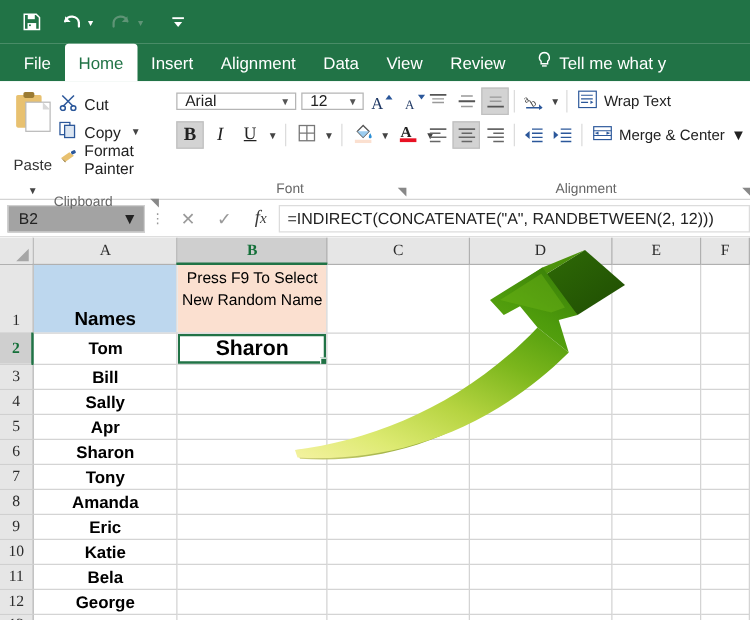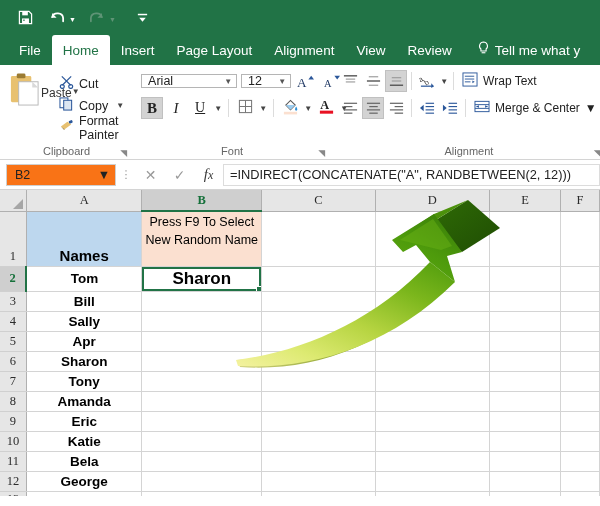"Page Layout" div.tab { html: <div>Page Layout</div> -> none }
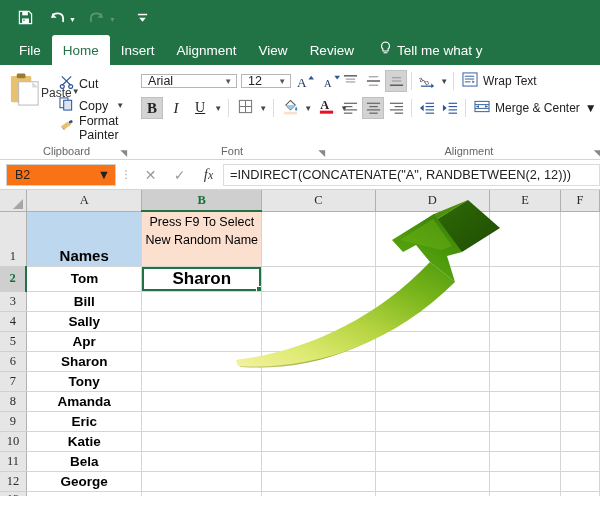"Data" div.tab { html: none -> <div>Data</div> }
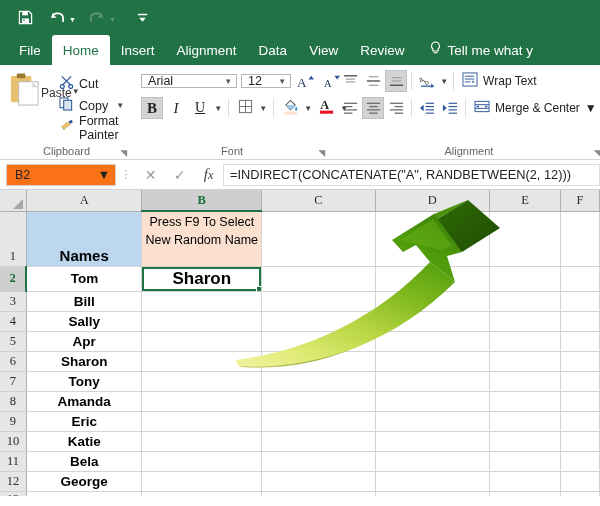"Paste" .paste-btn { flex-direction: none -> column; gap: none -> 11px }
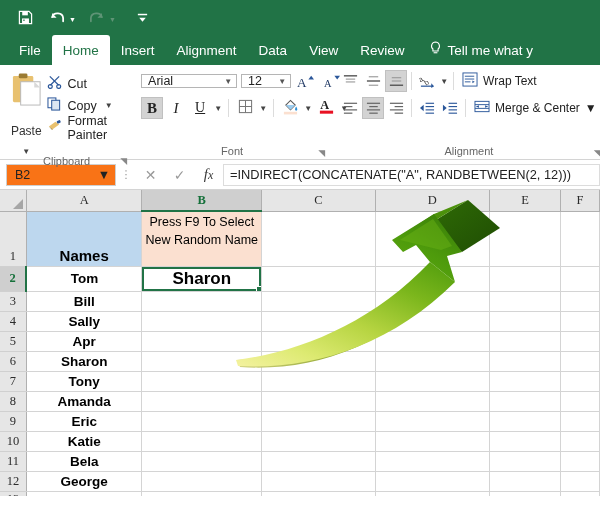"B2" .namebox { background: #f97316 -> #a3a3a3 }
